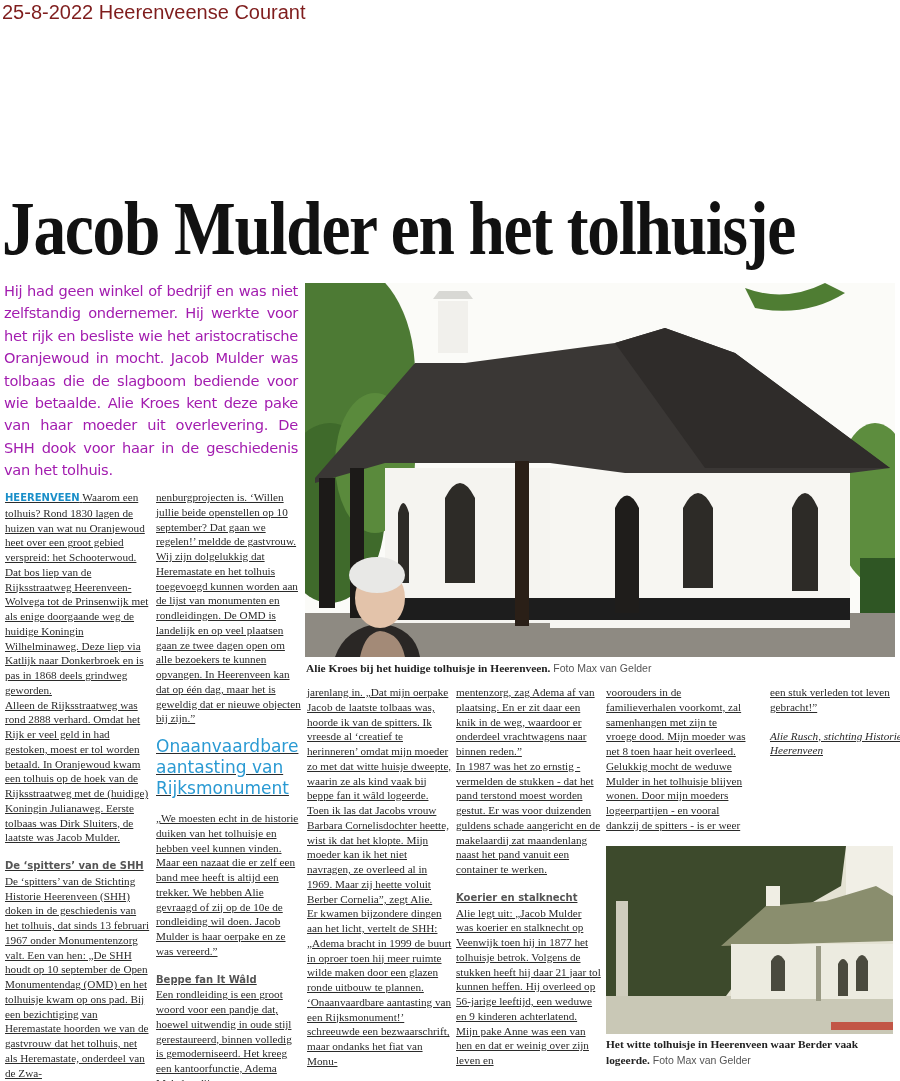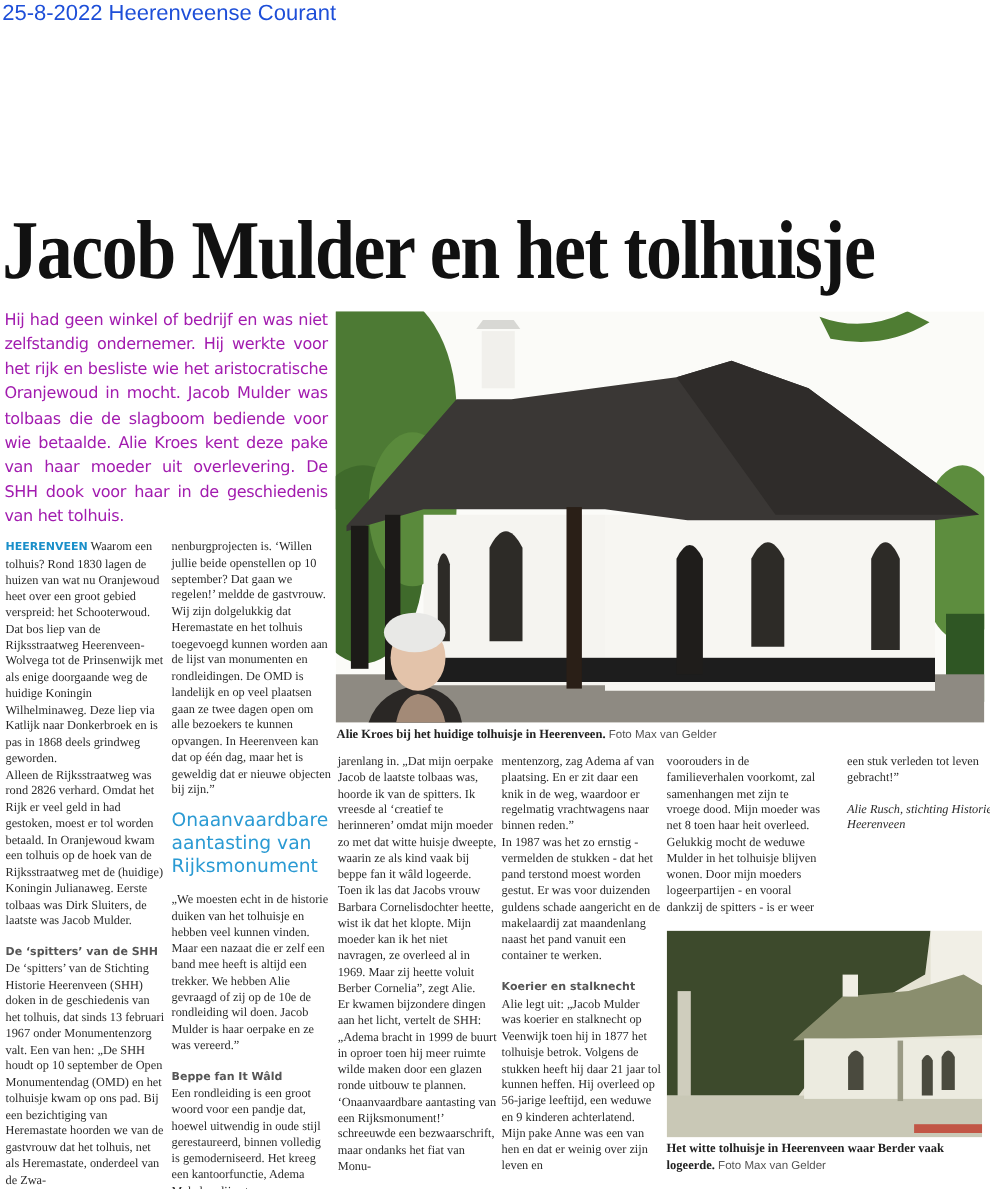"25-8-2022 Heerenveense Courant" .source-line { color: #1d4ed8 -> #7f1d1d }
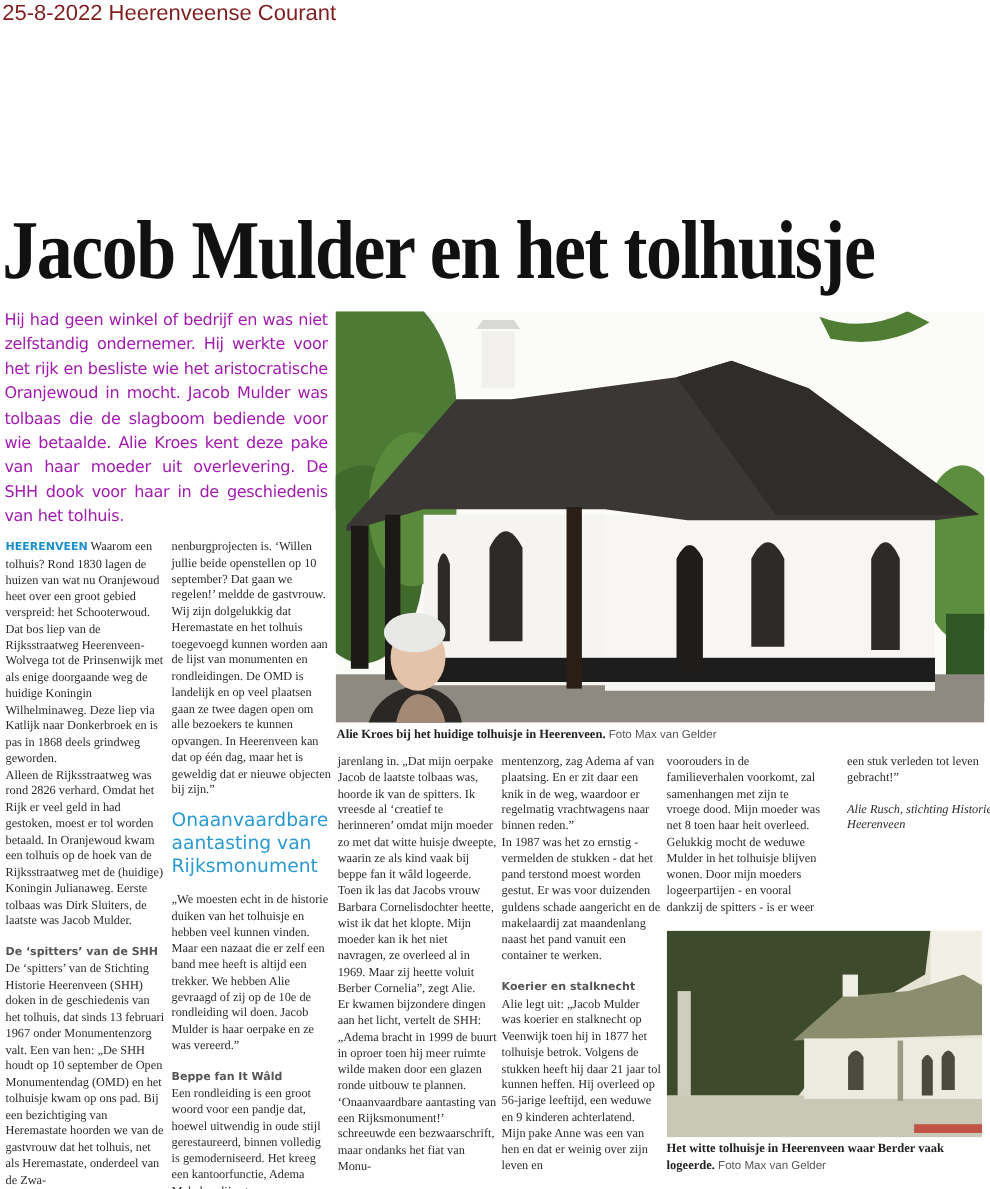"HEERENVEEN Waarom een tolhuis? Rond" .col { text-decoration: none -> underline }
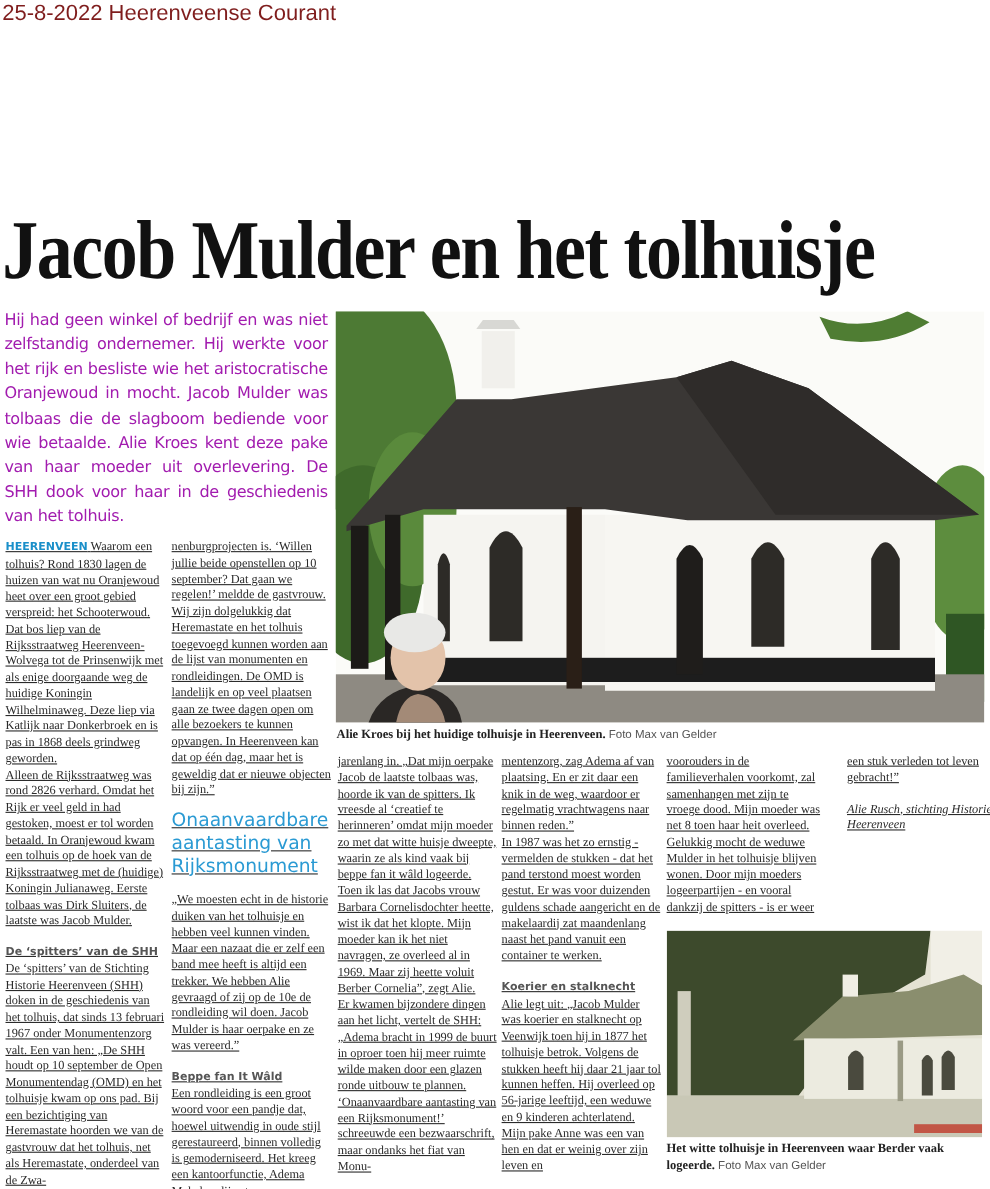"mentenzorg, zag Adema af van" p { text: regelmatig -> onderdeel }
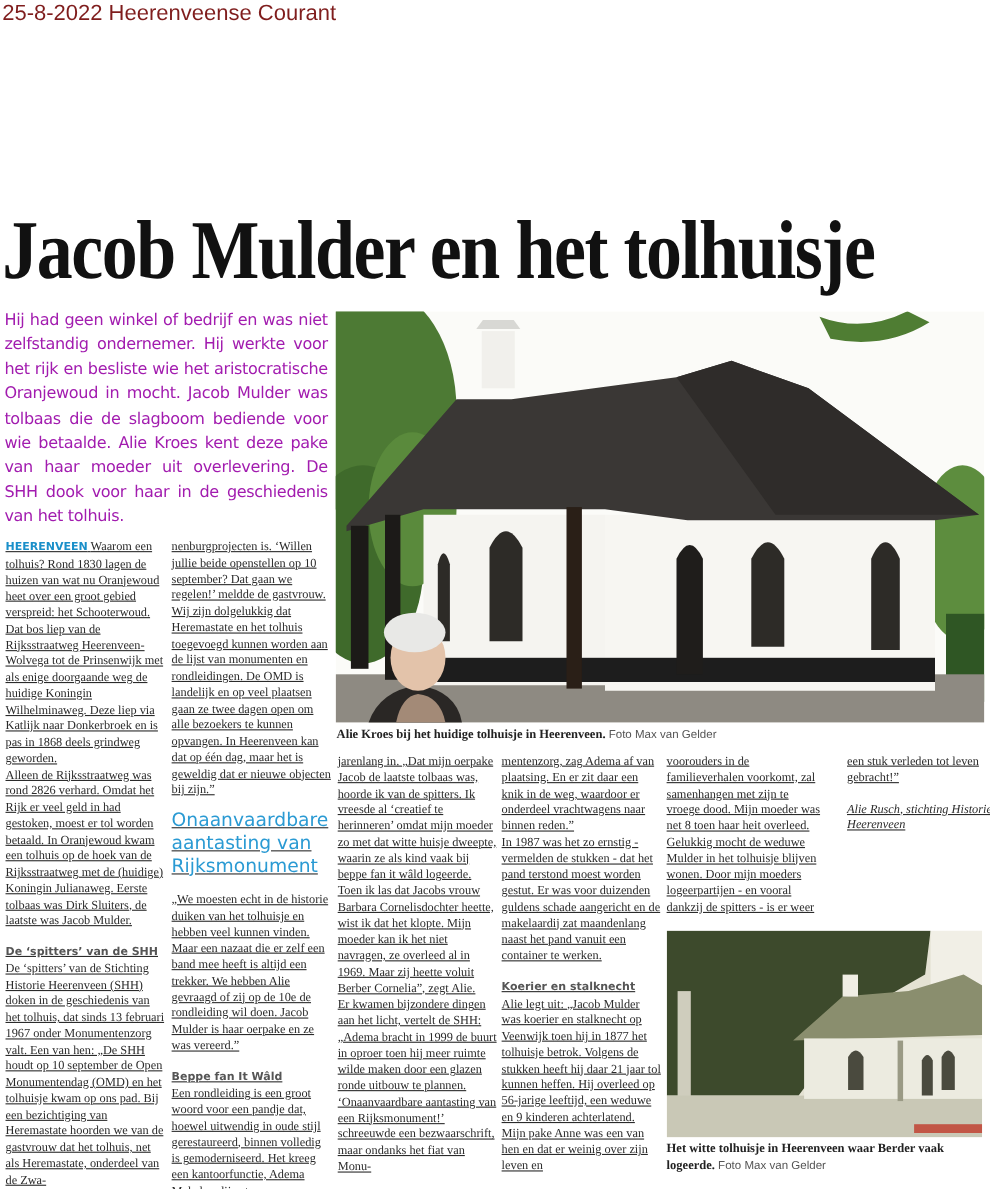"Alleen de Rijksstraatweg was rond" p { text: 2826 -> 2888 }
